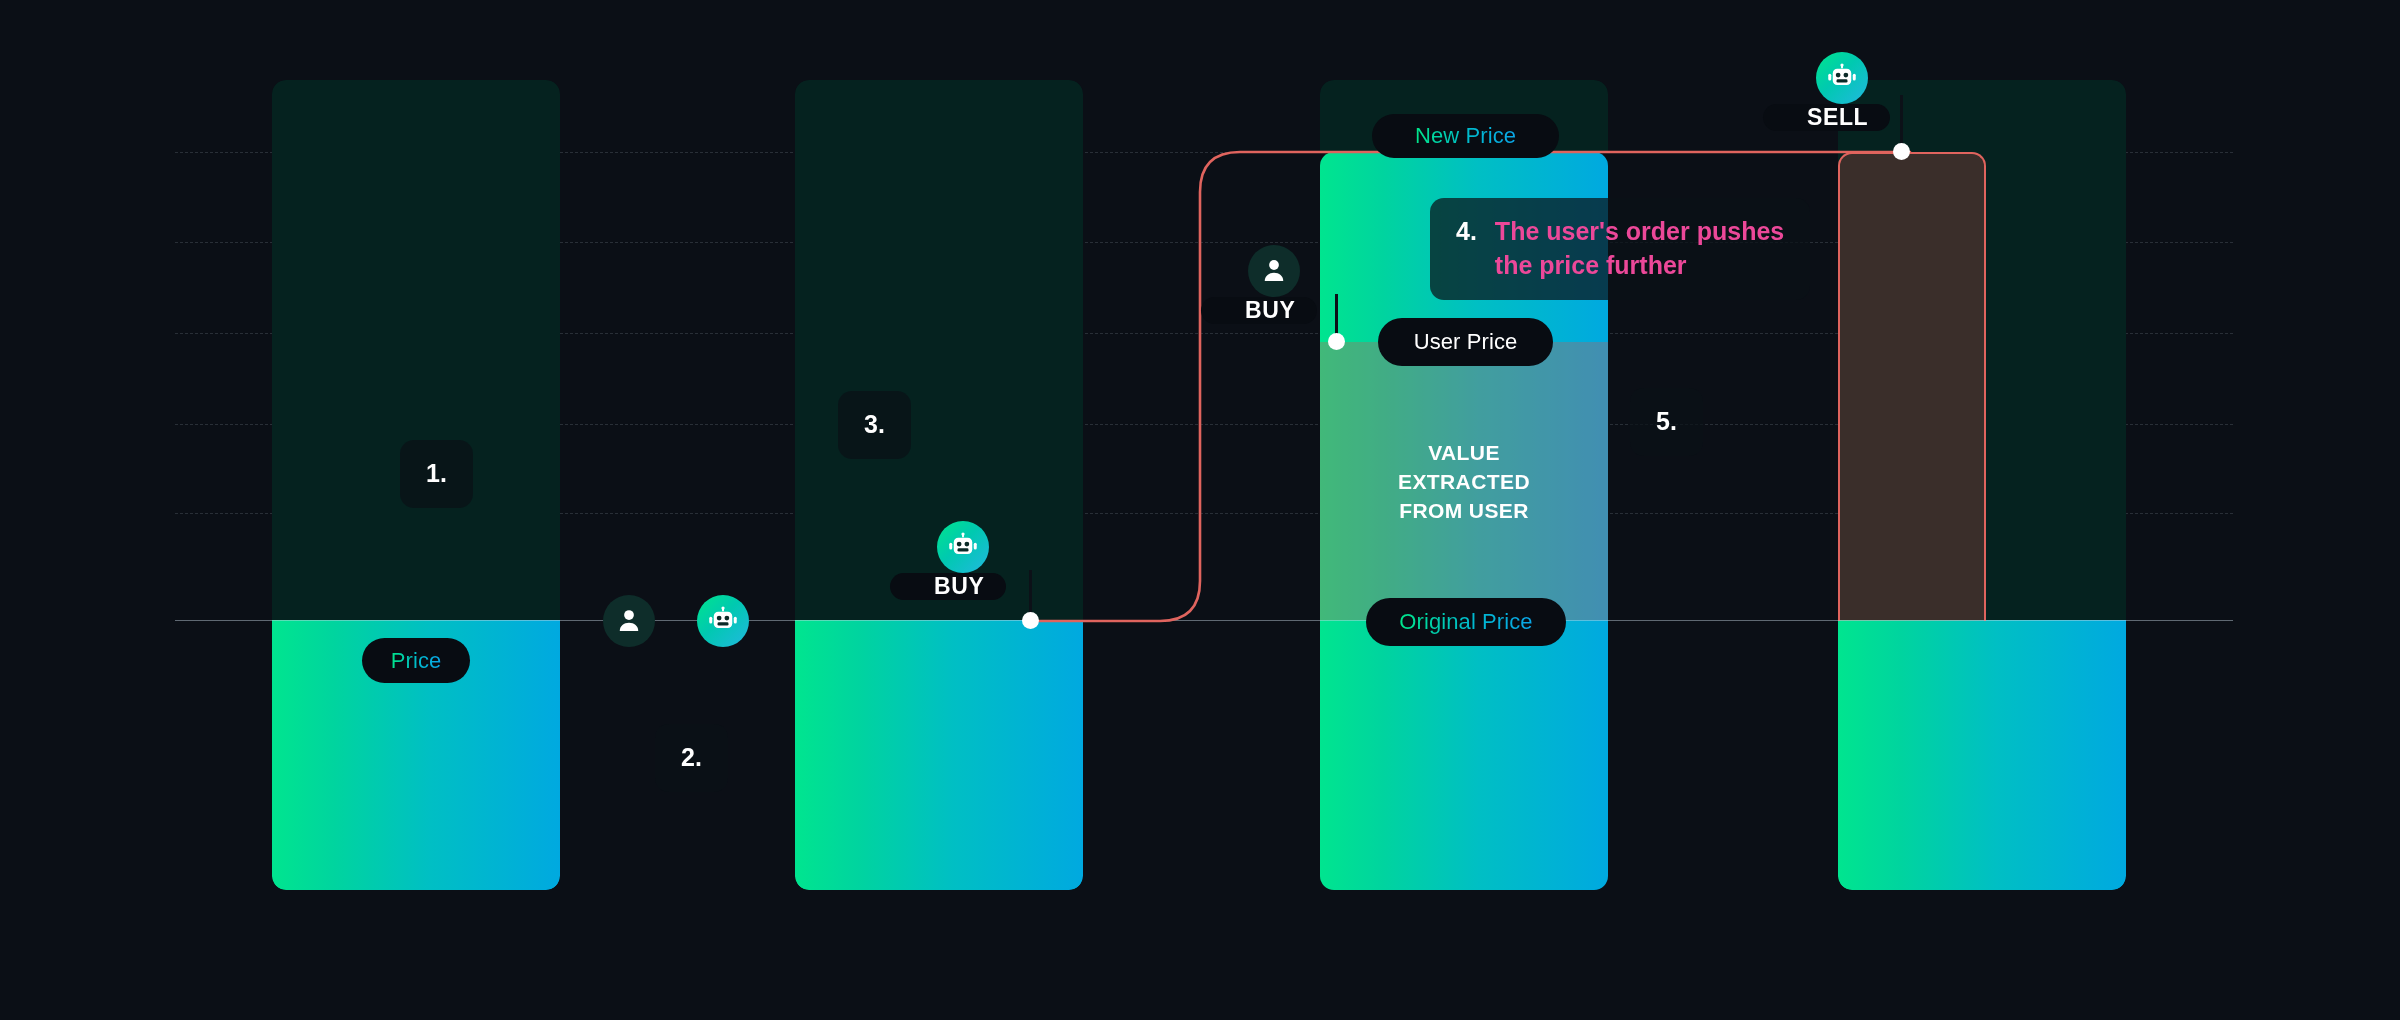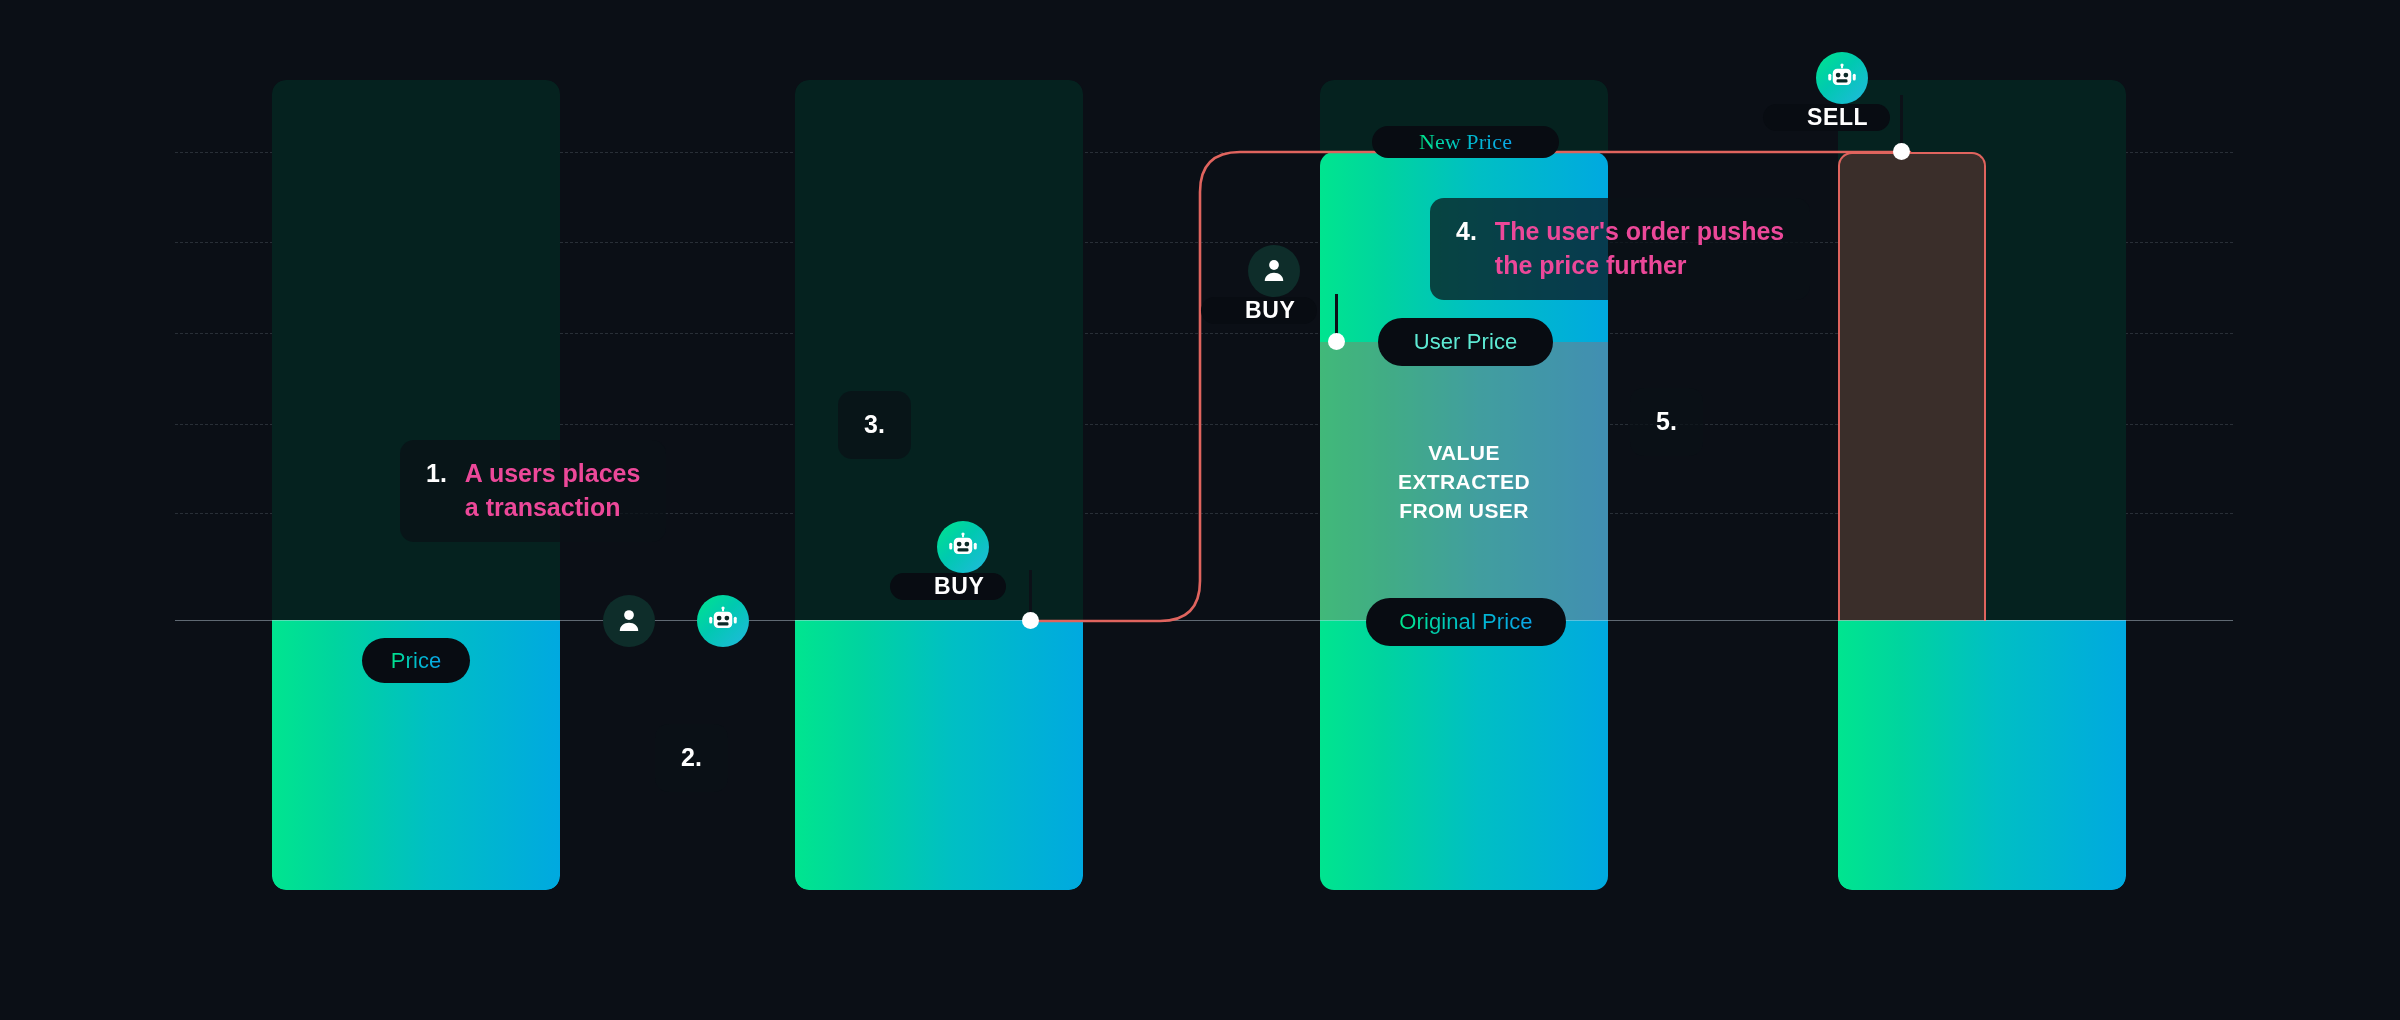"New Price" div.pill { font-family: Liberation Serif, serif -> none; height: 32px -> 44px; top: 126px -> 114px }
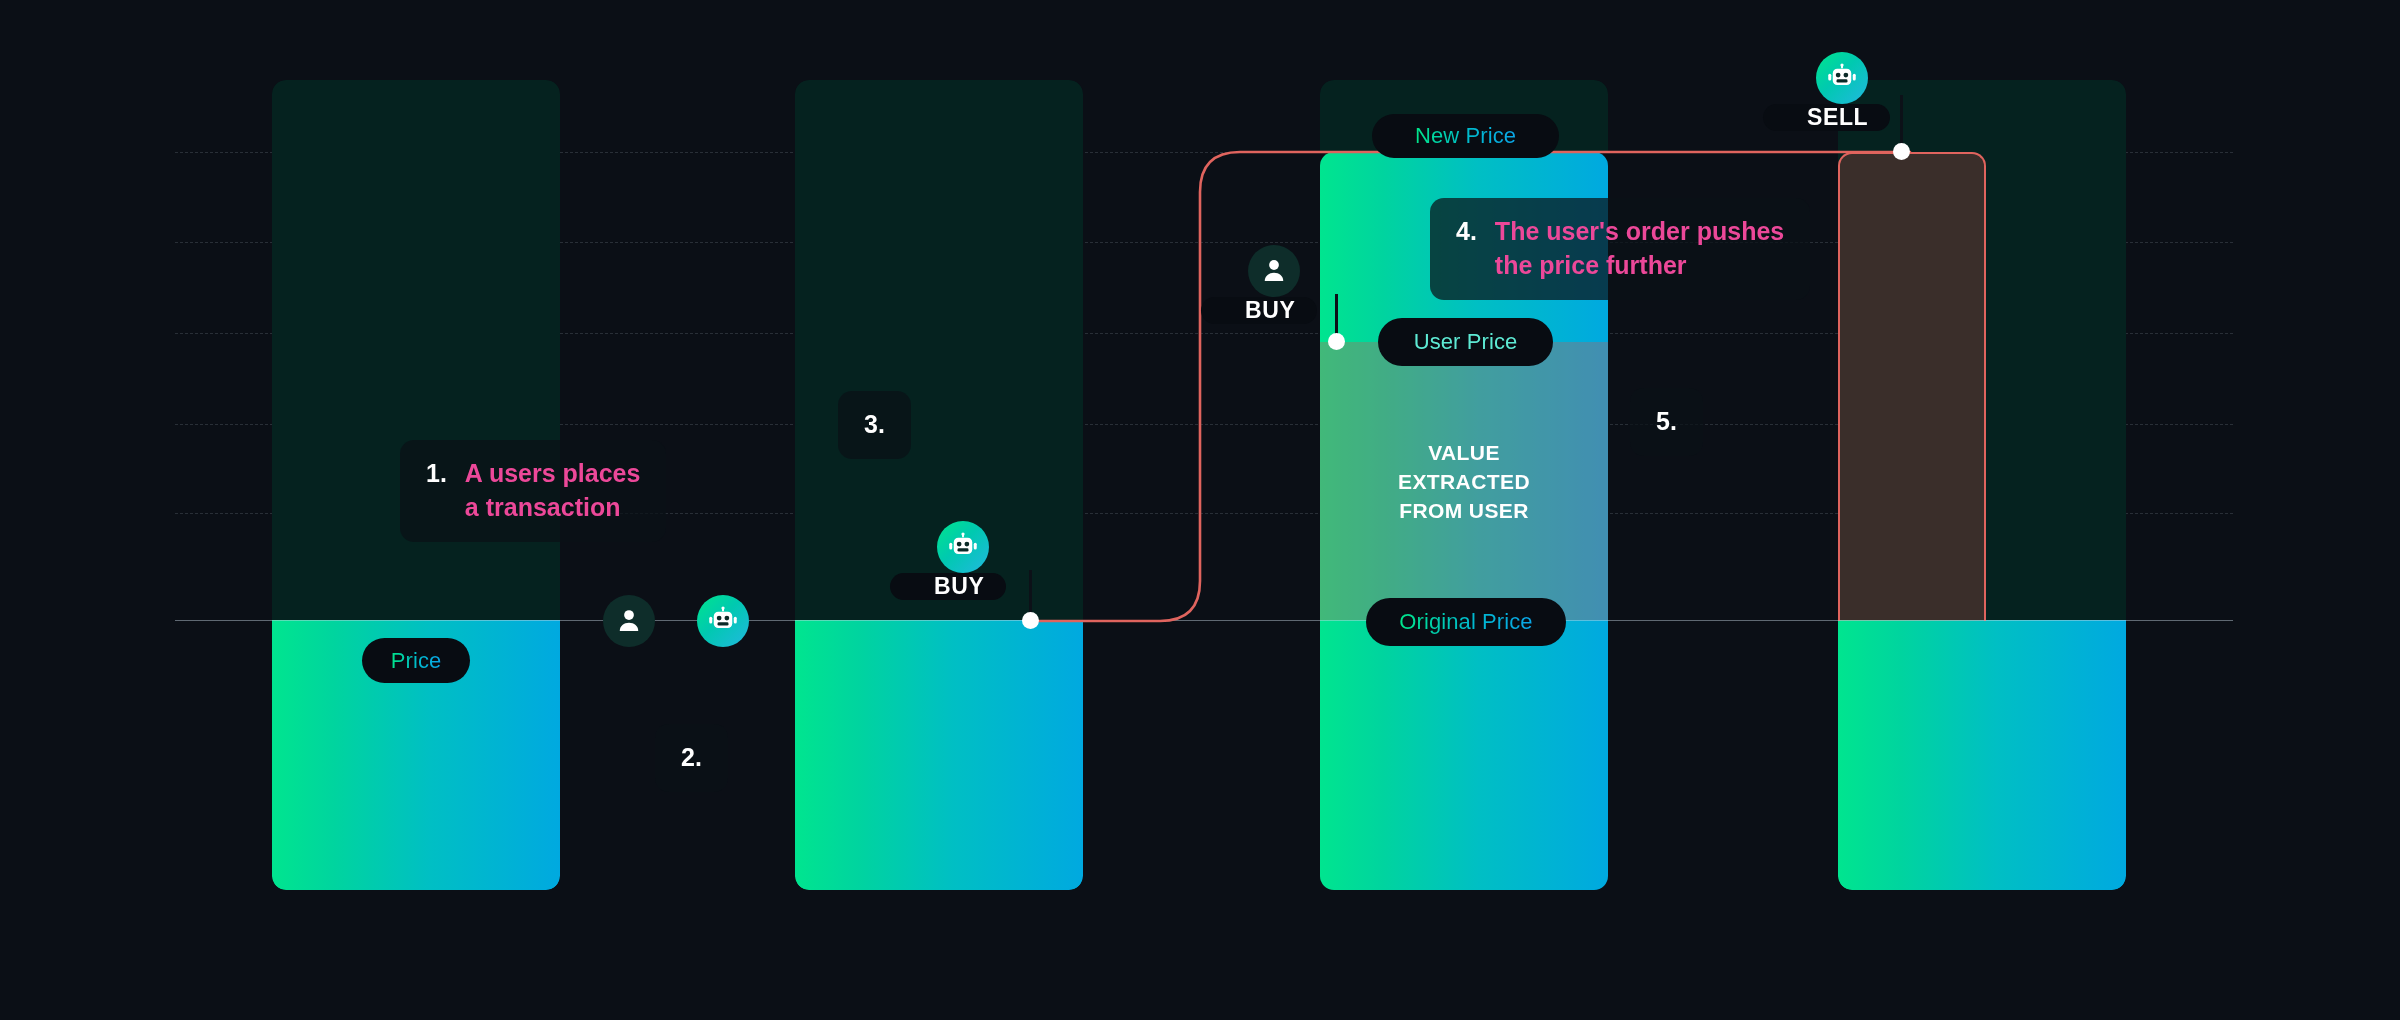"User Price" .pill-red { color: #5eead4 -> #ffffff }
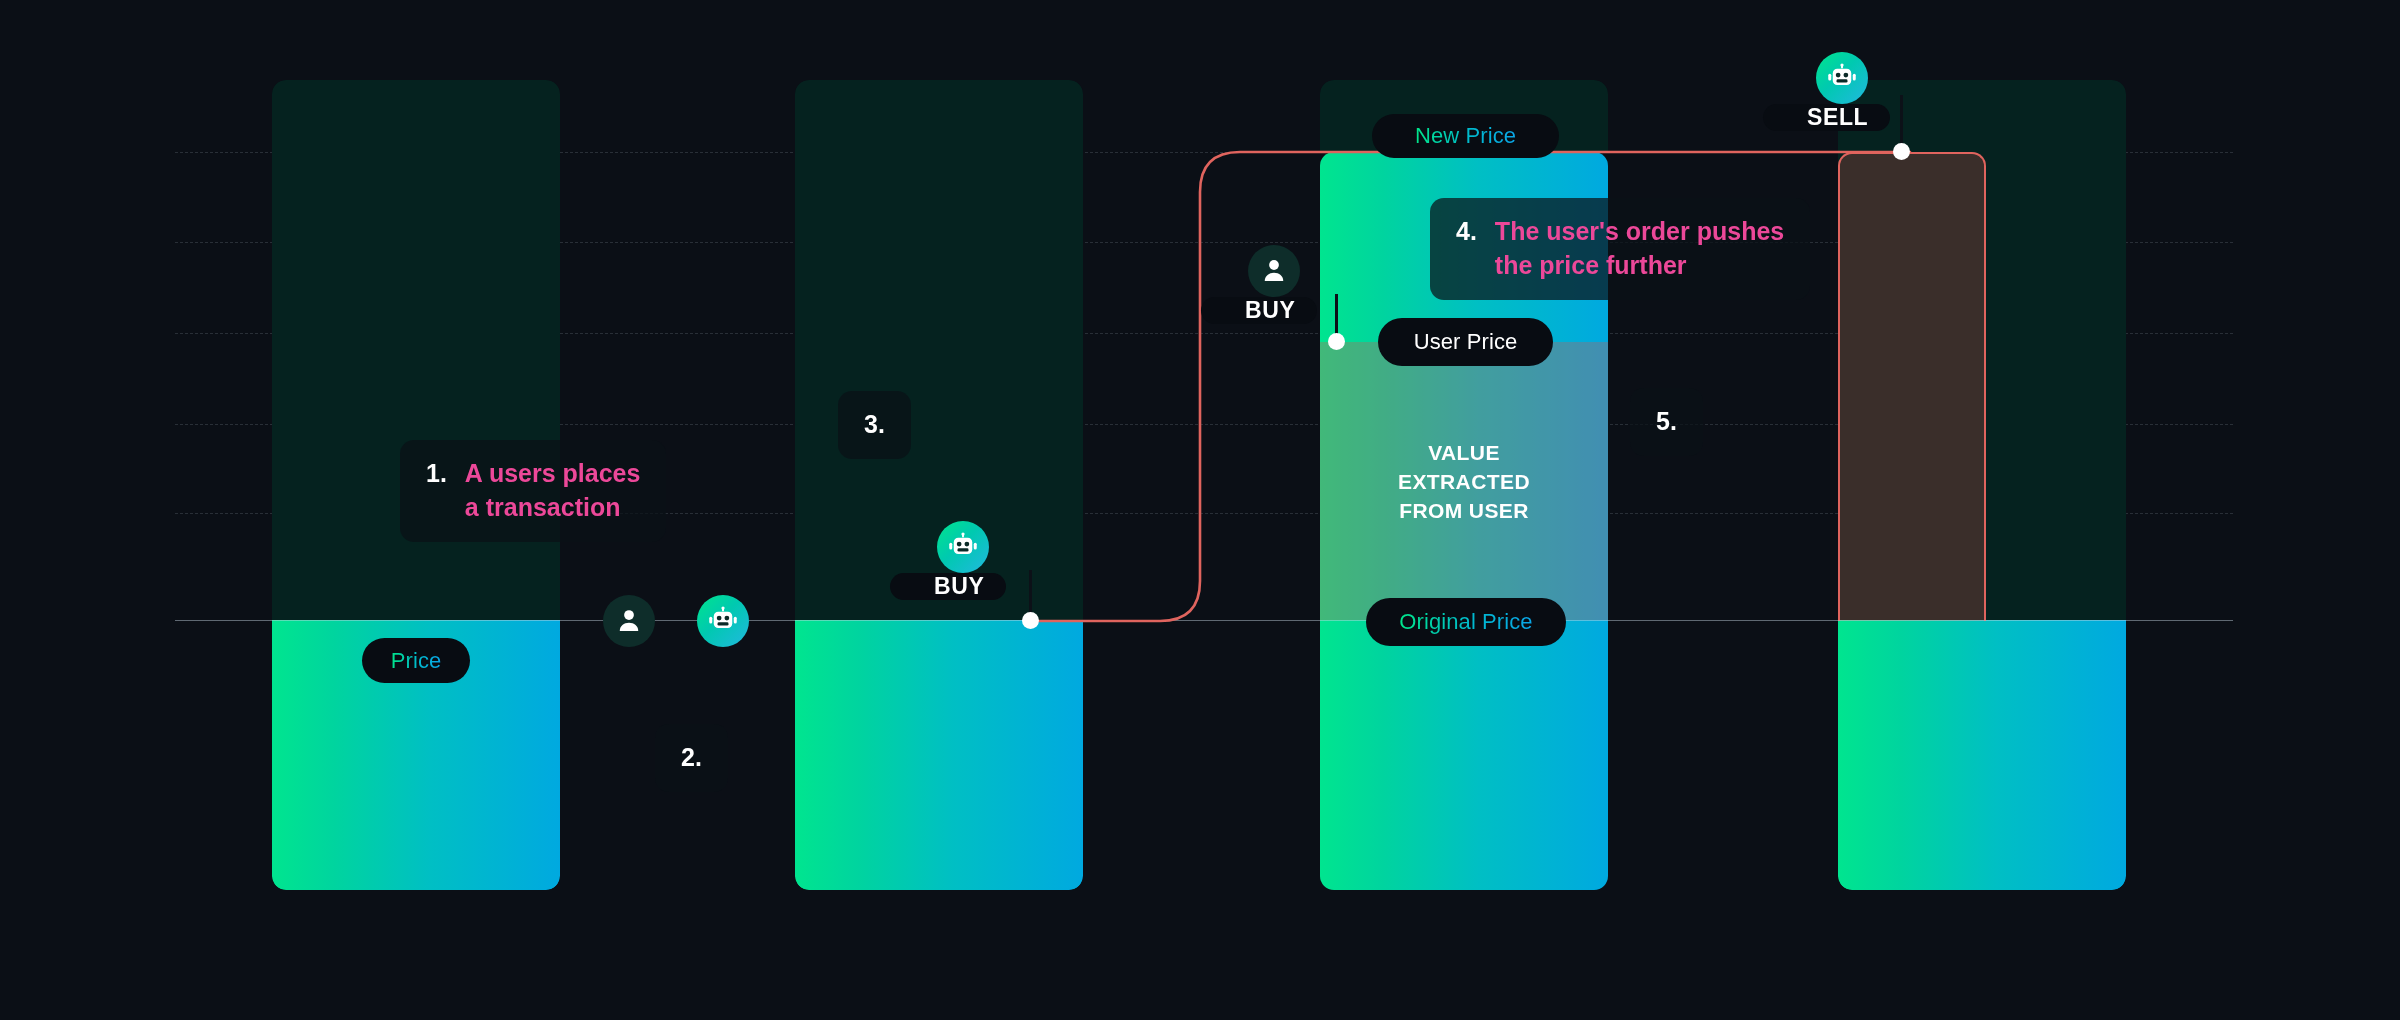"A users places" span.step-text { html: <span>A users places a transaction</span> -> none }
